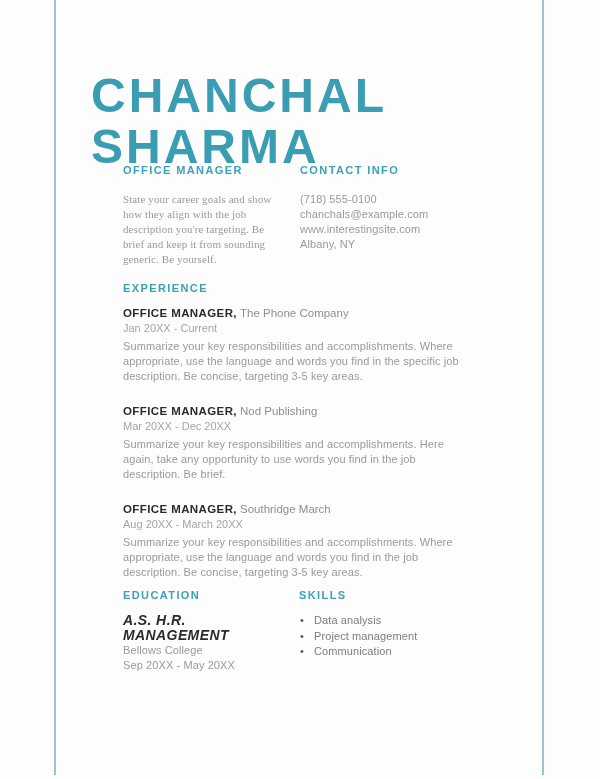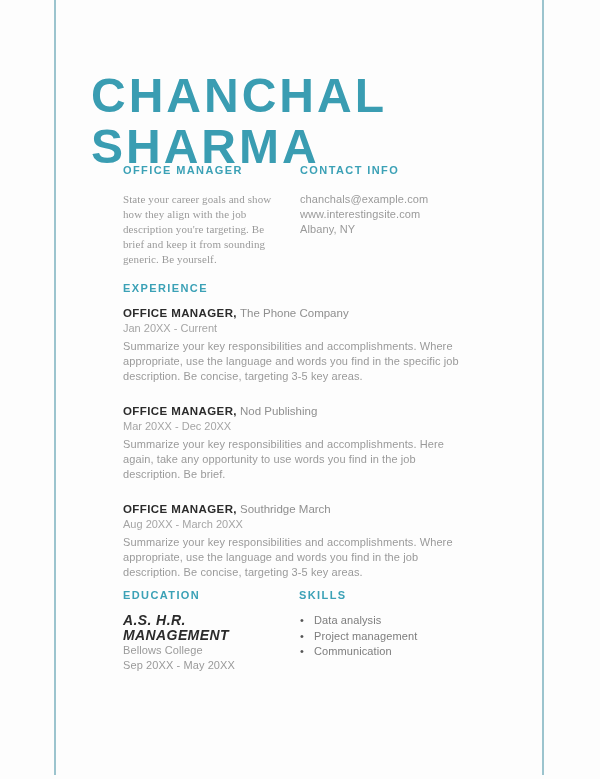"(718) 555-0100" div { html: none -> <div>(718) 555-0100</div> }
